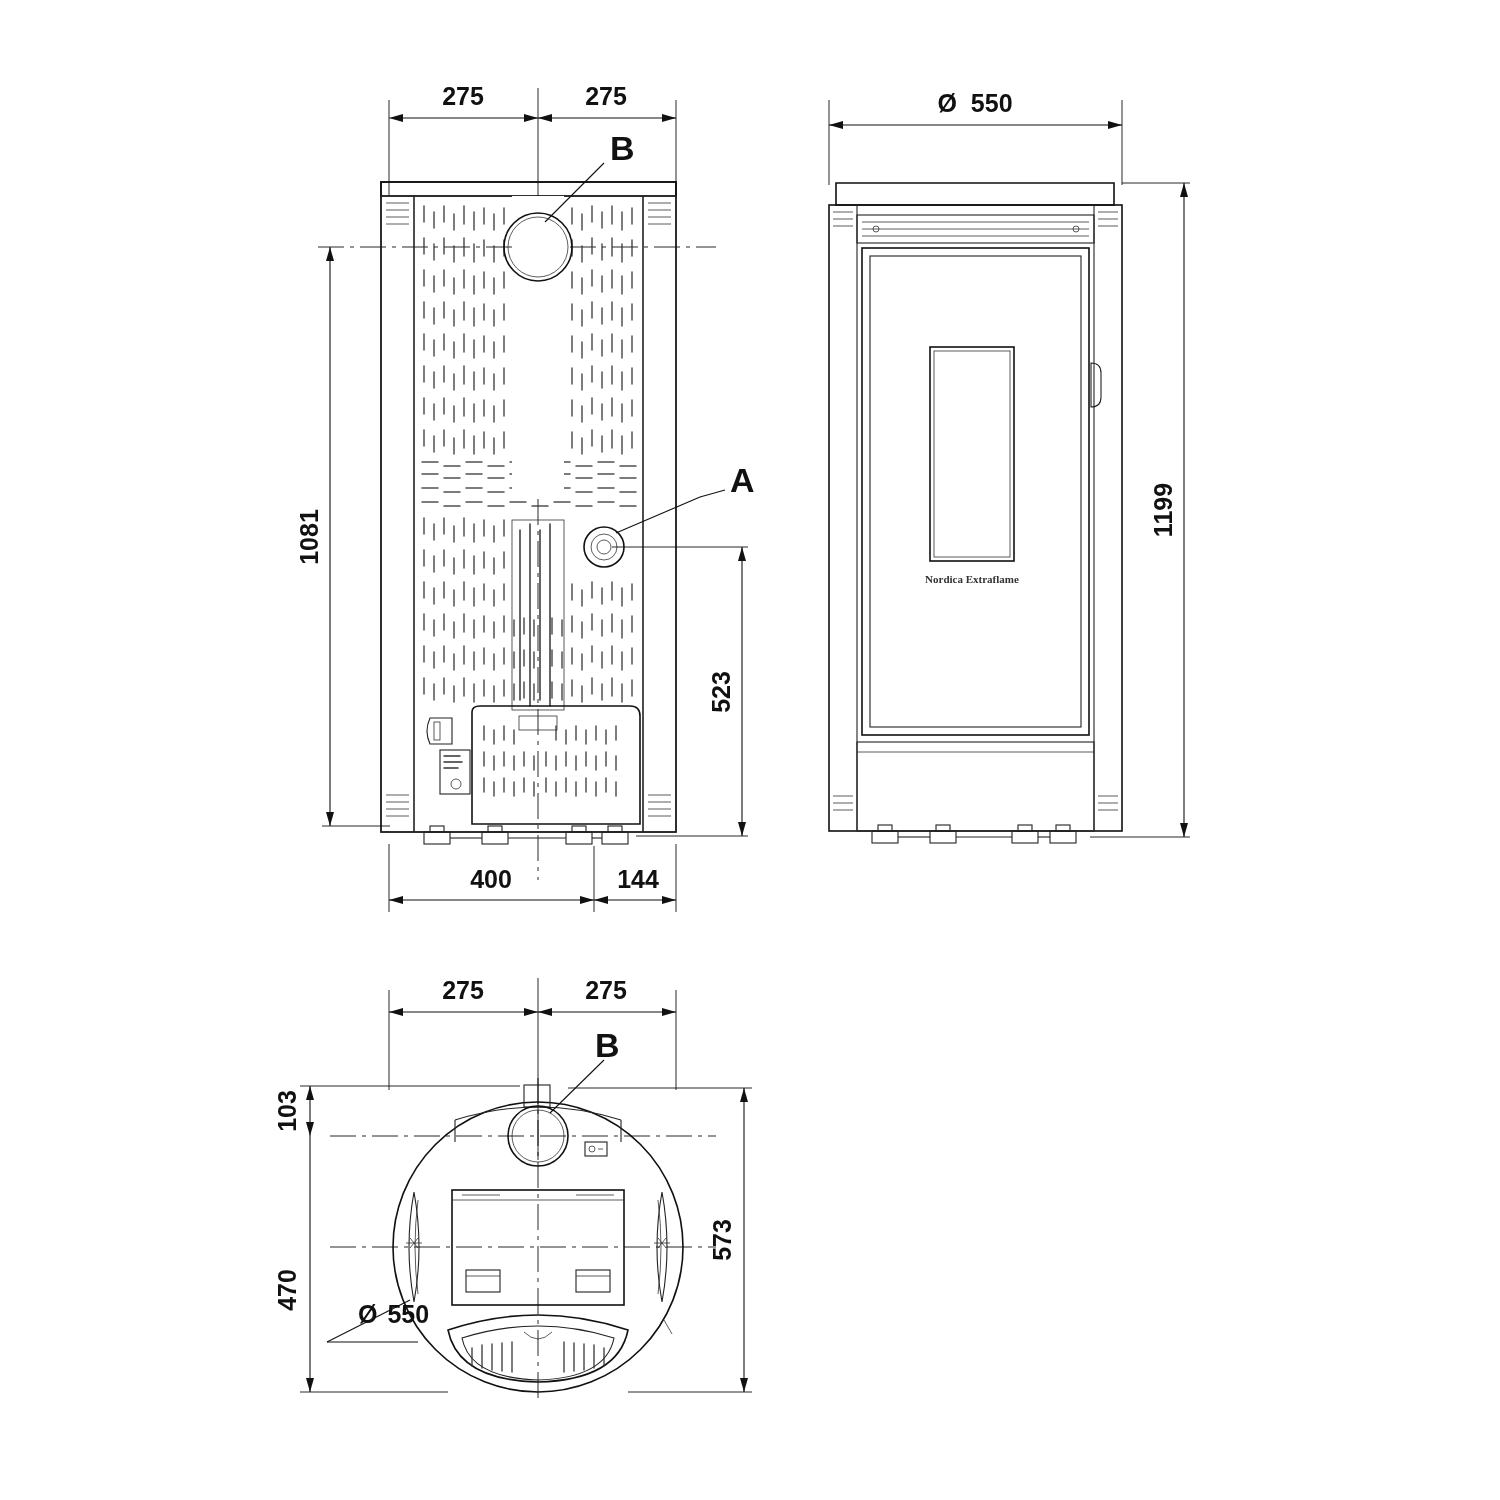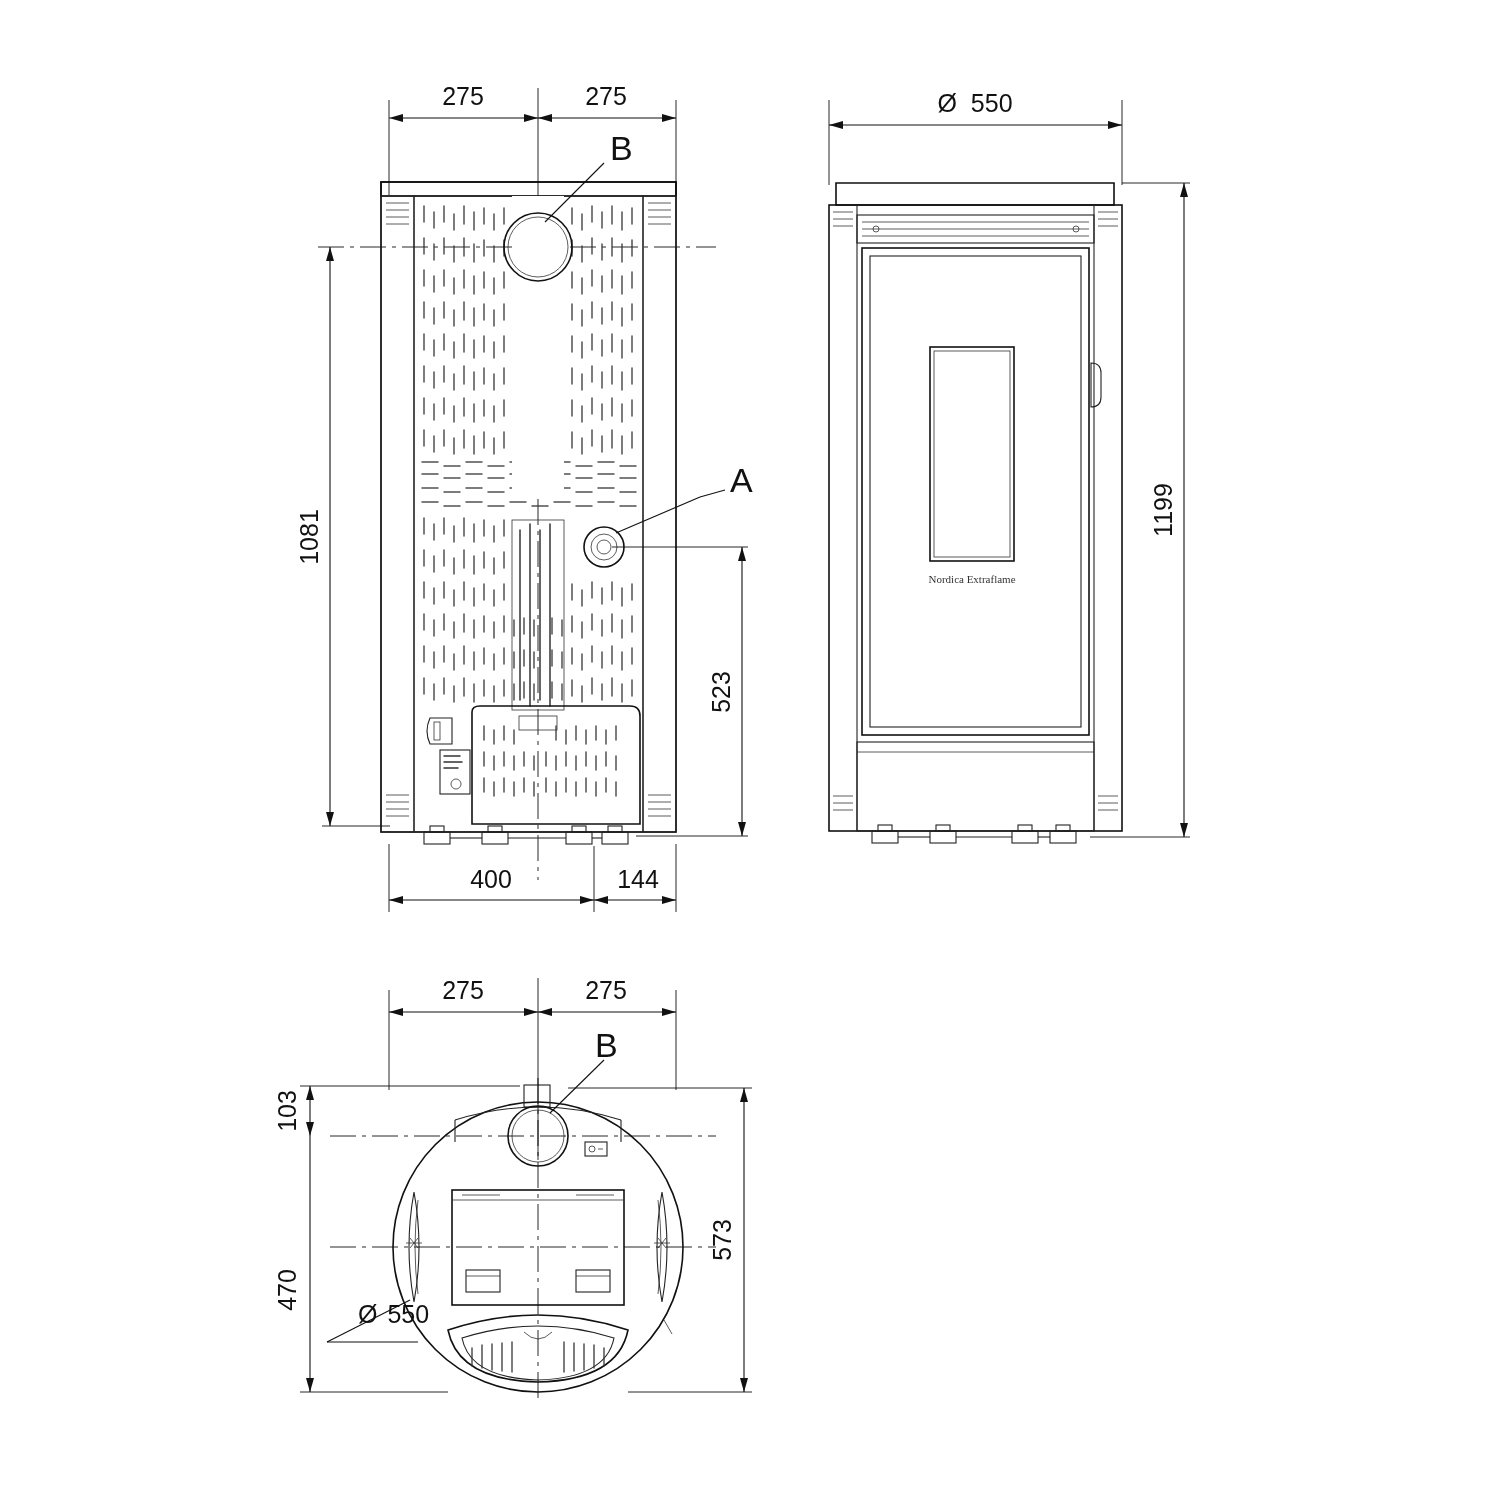"275" .stage { font-weight: none -> bold }
